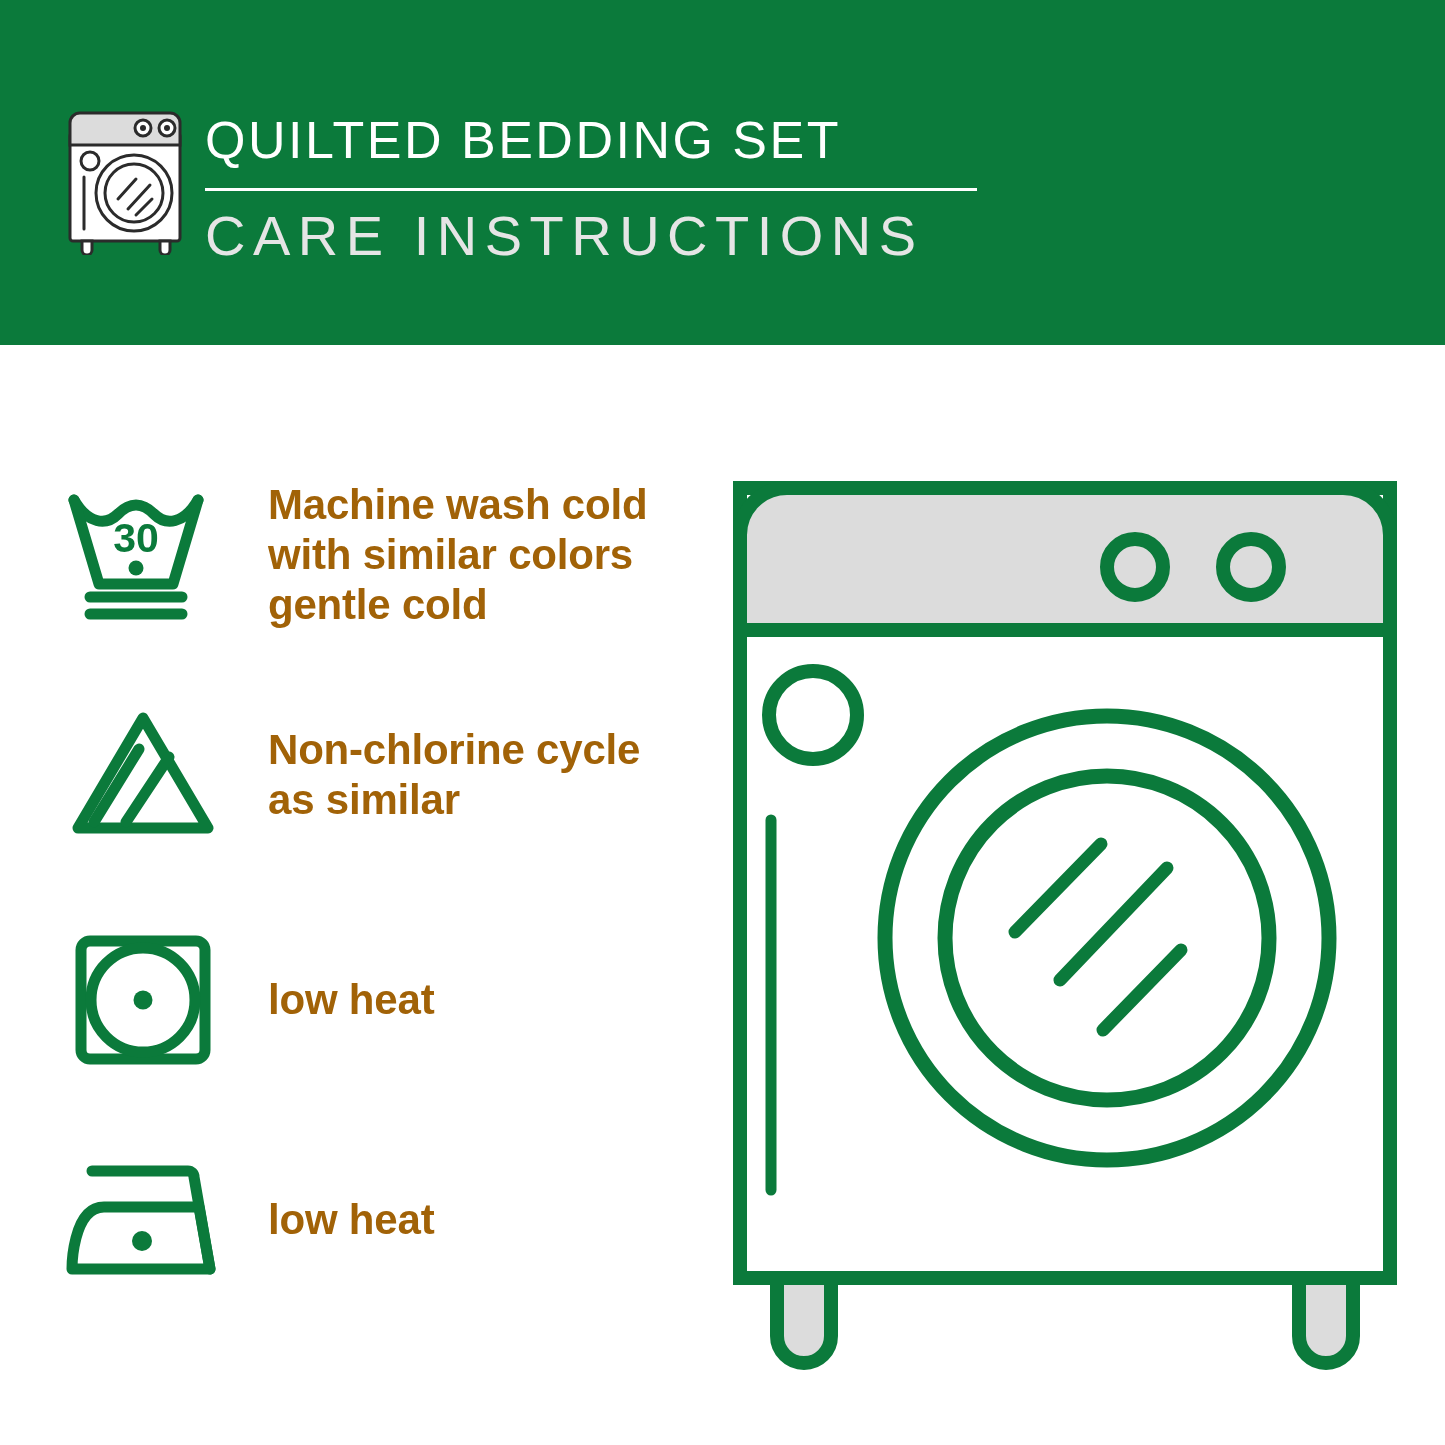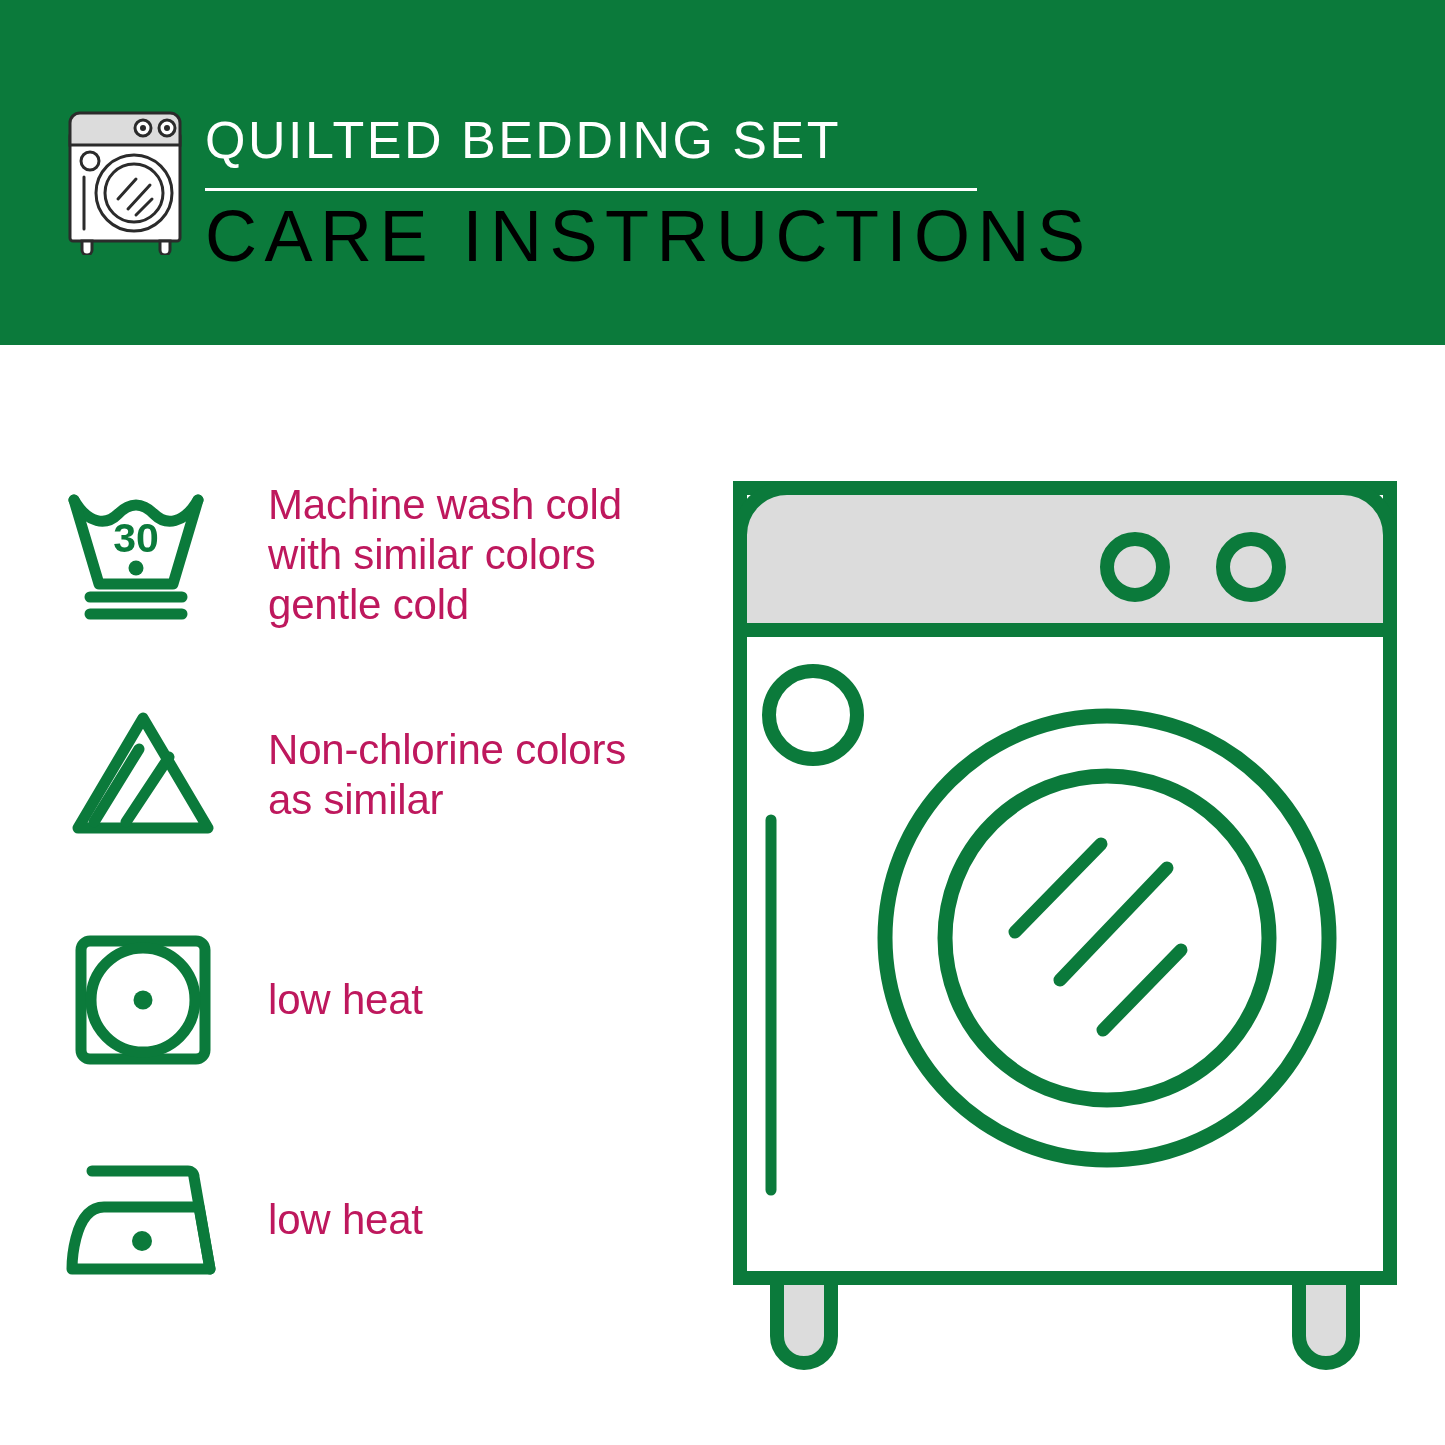"CARE INSTRUCTIONS" .title-sub { color: #000000 -> #e5e5e5; font-size: 72px -> 56px }
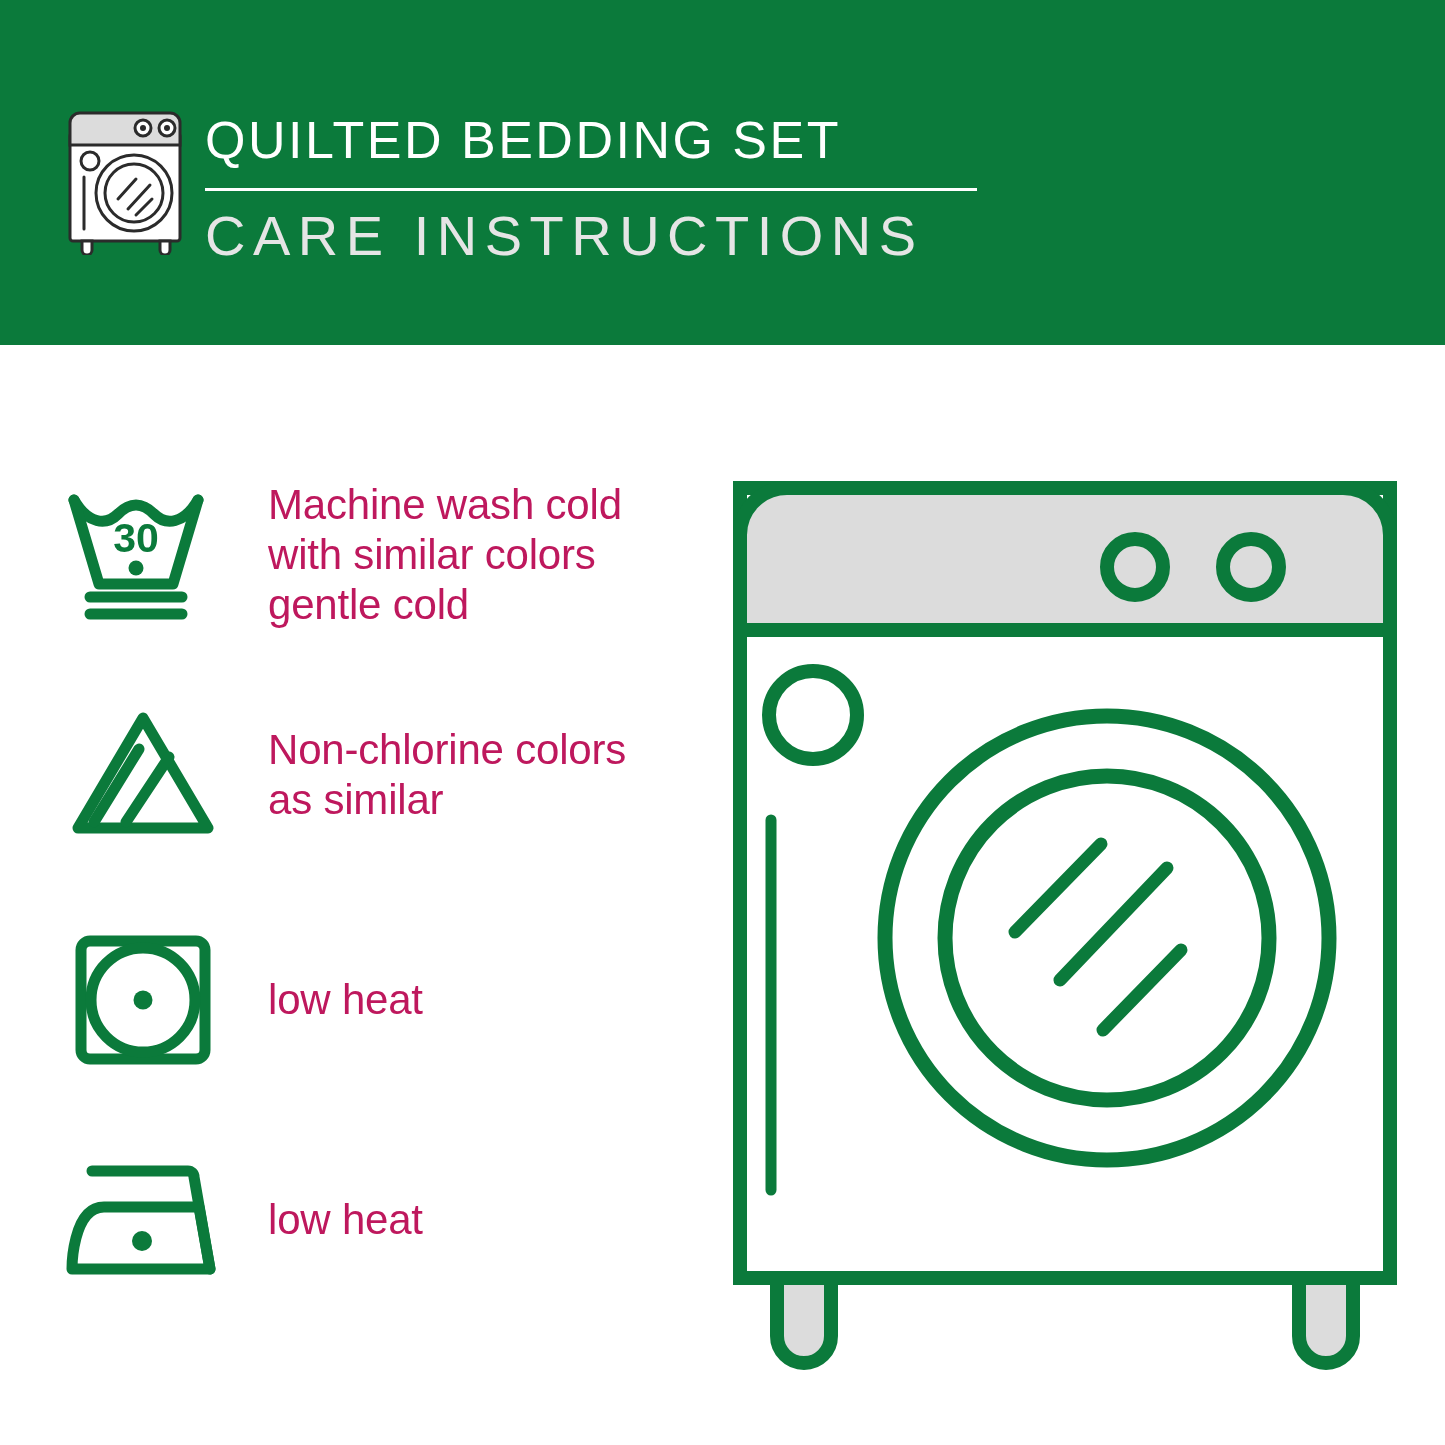"Machine wash cold" .care-text { color: #be185d -> #a16207; font-weight: 400 -> 700 }
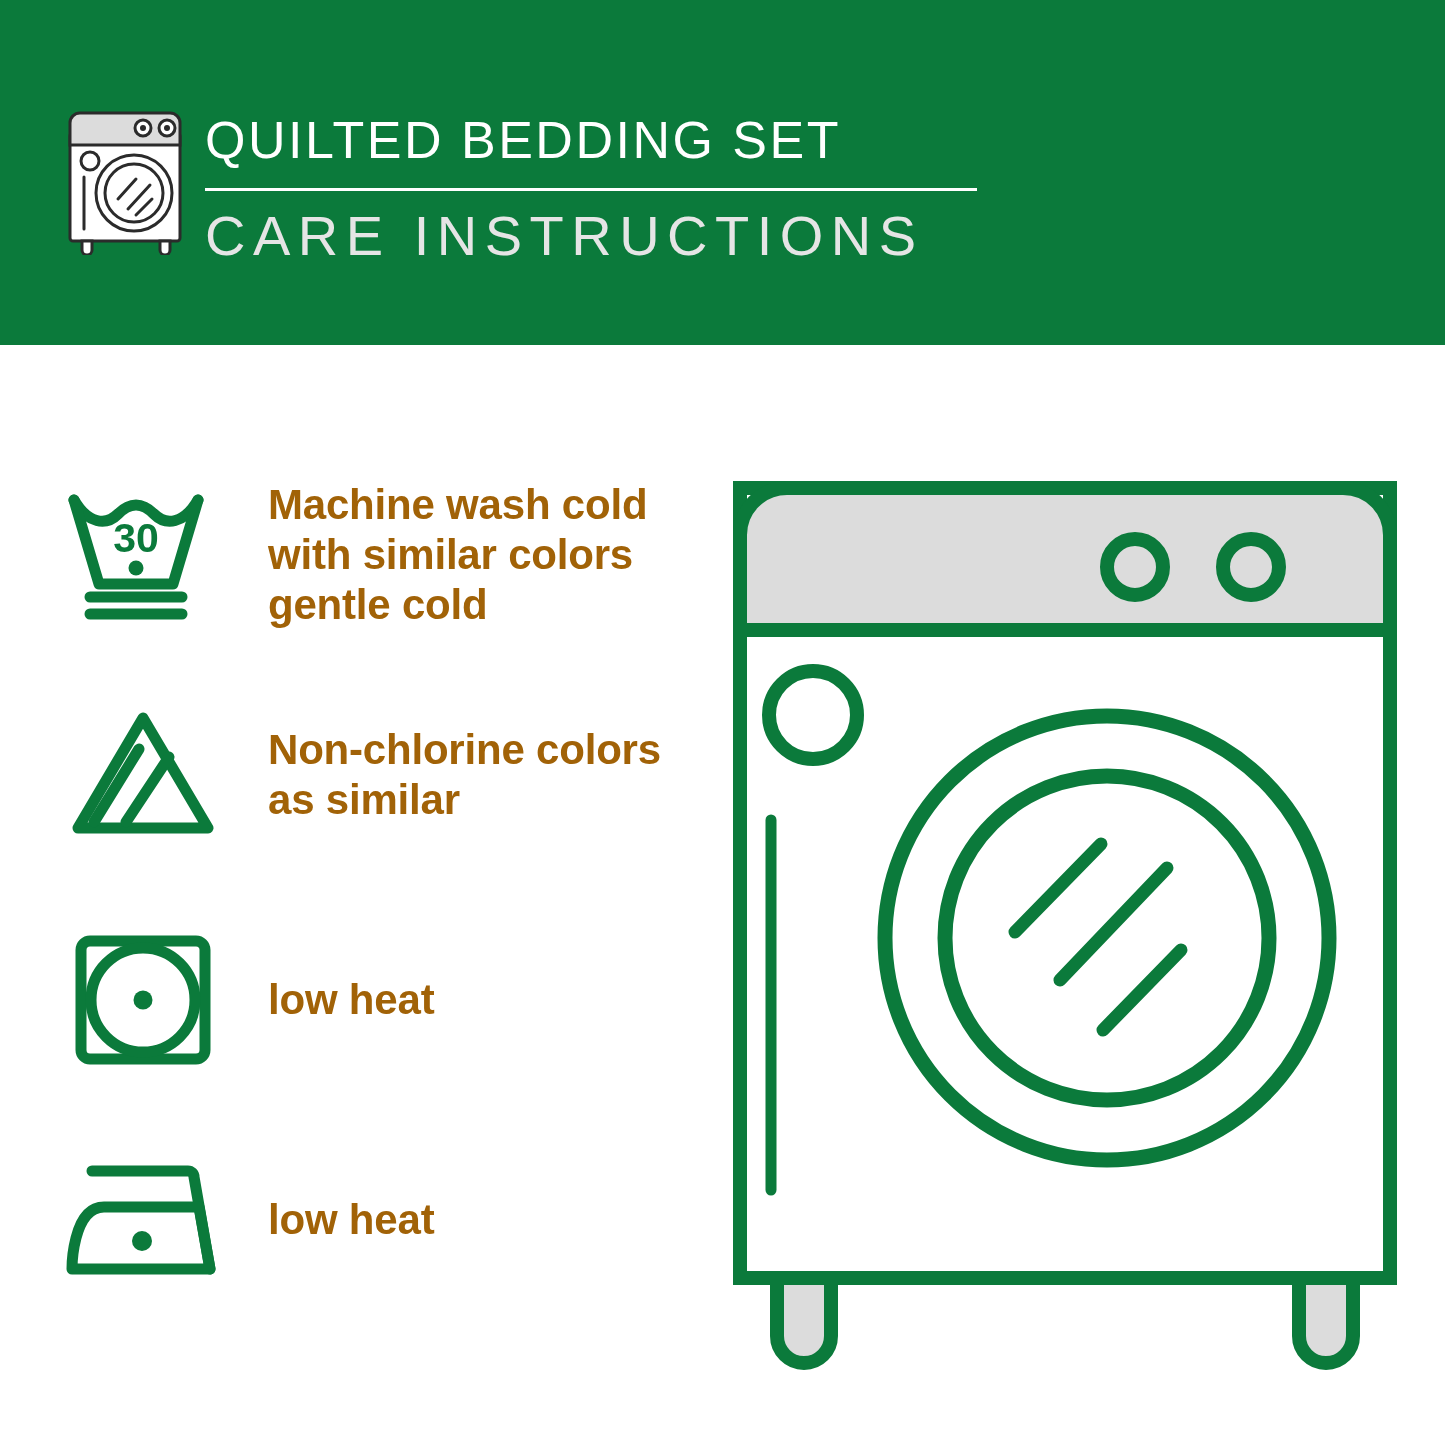"Non-chlorine colors" span.line { text: colors -> cycle }
